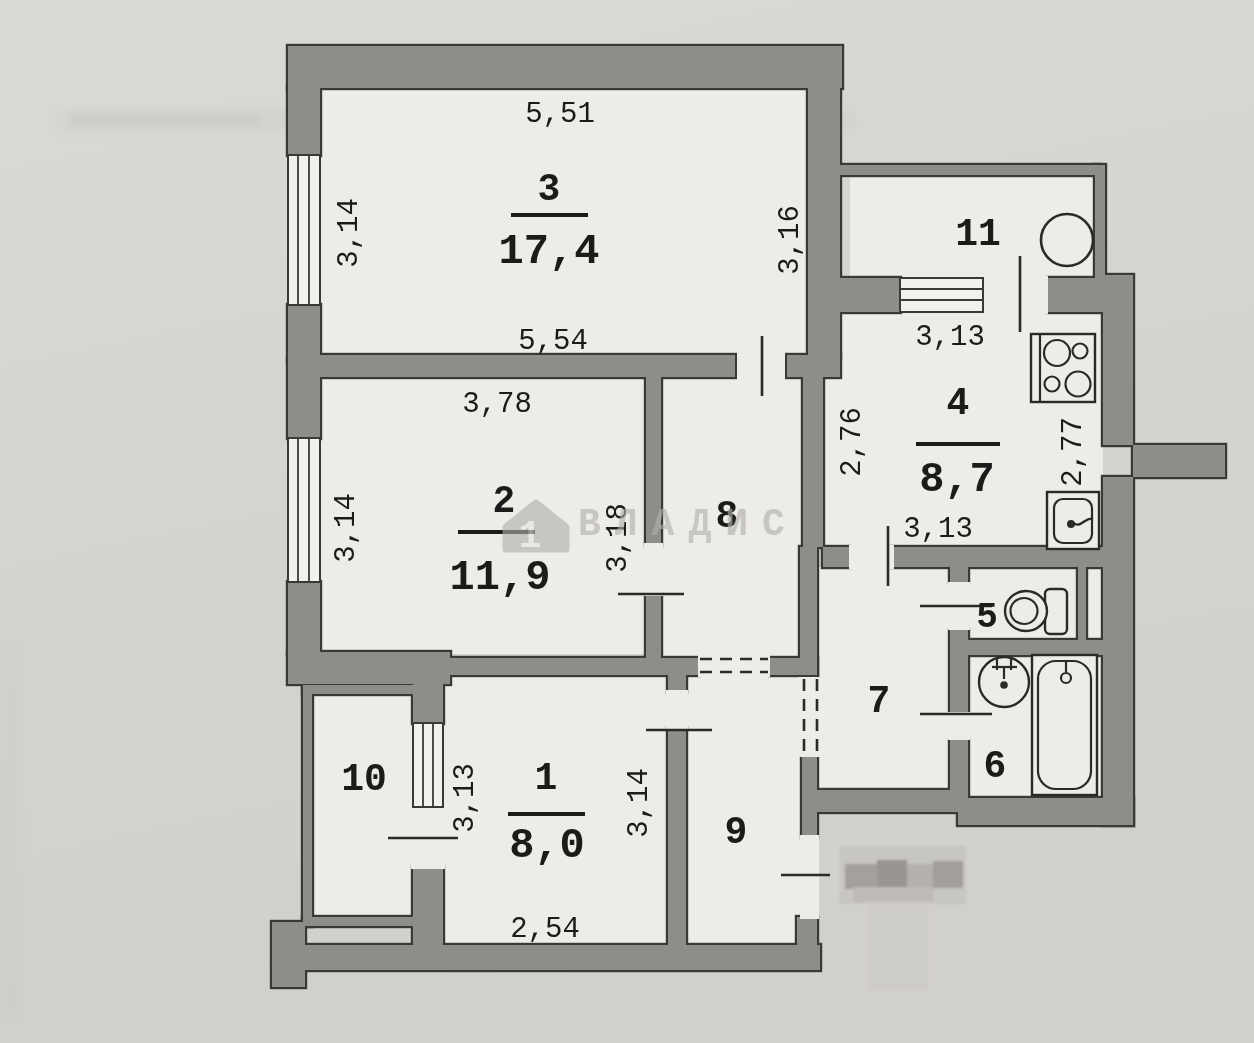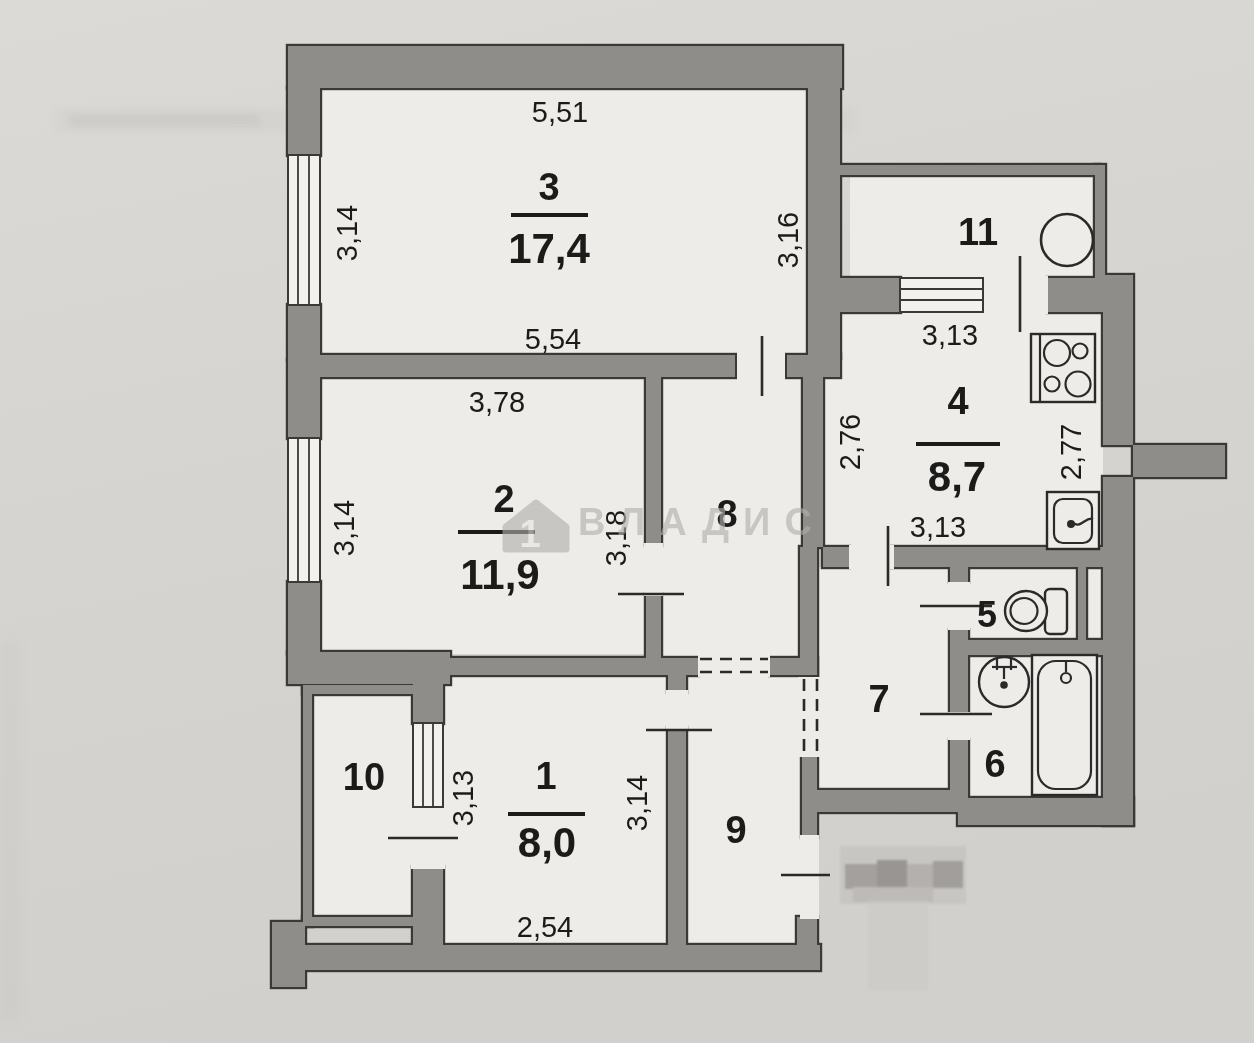"5,51" .stage { font-family: Liberation Sans, sans-serif -> Liberation Mono, monospace }
